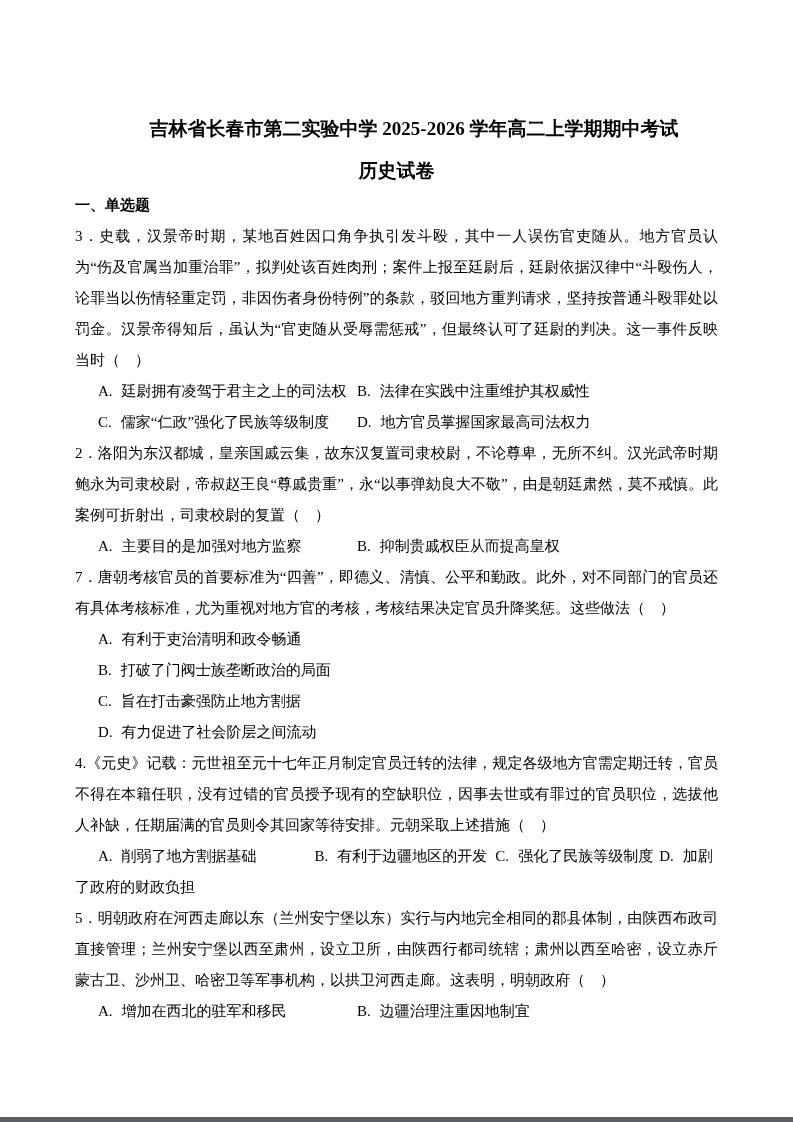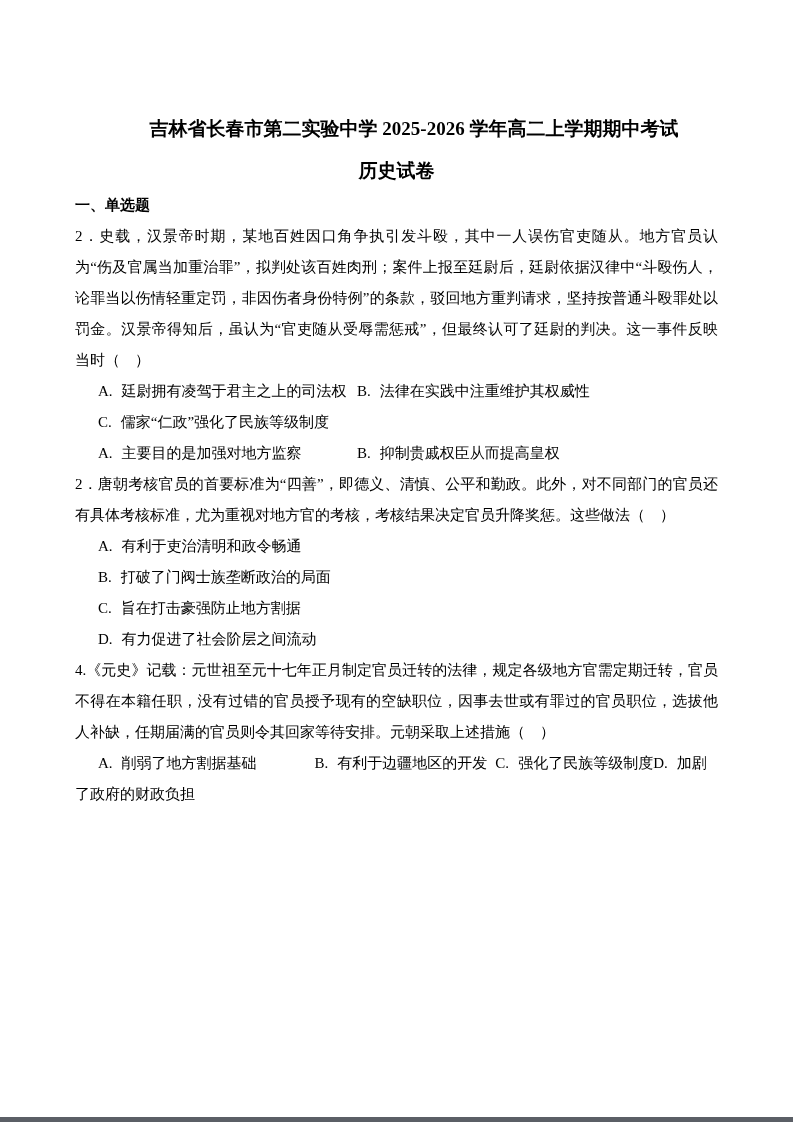"2．史载，汉景帝时期，某地百姓因口角争执引发斗殴，其中一人误伤官吏随从。地方官员" p.stem { text: 2 -> 3 }
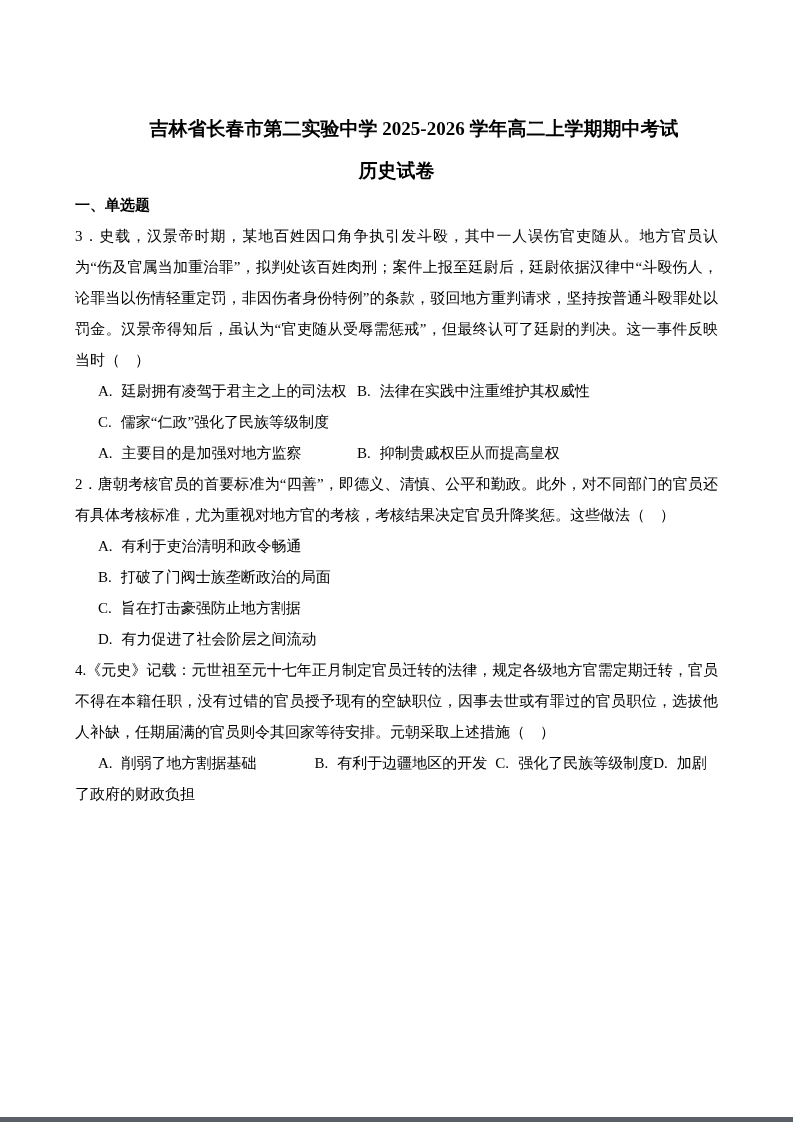"D. 地方官员掌握国家最高司法权力" span.opt-col2 { html: none -> <span><span>D.</span><span>地方官员掌握国家最高司法权力</span></span> }
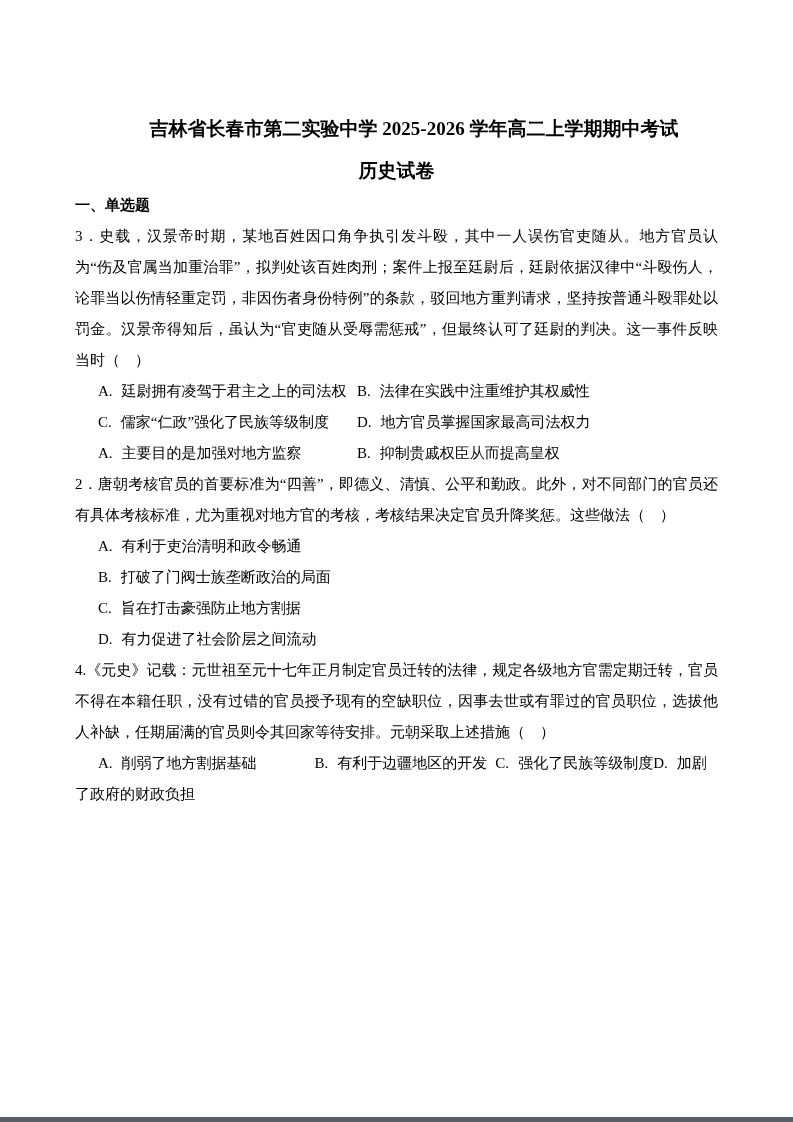"2．洛阳为东汉都城，皇亲国戚云集，故东汉复置司隶校尉，不论尊卑，无所不纠。汉光武" p.stem { html: none -> <p>2．洛阳为东汉都城，皇亲国戚云集，故东汉复置司隶校尉，不论尊卑，无所不纠。汉光武帝时期鲍永为司隶校尉，帝叔赵王良“尊戚贵重”，永“以事弹劾良大不敬”，由是朝廷肃然，莫不戒慎。此案例可折射出，司隶校尉的复置（ ）</p> }
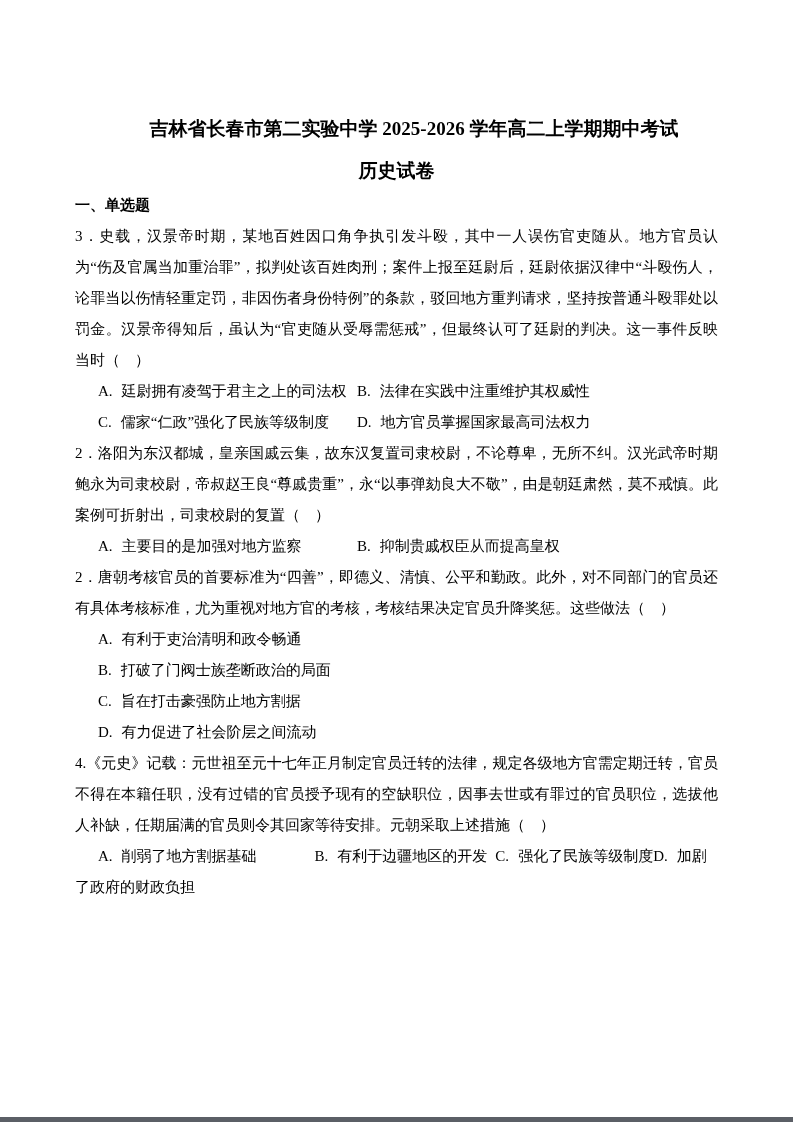"2．唐朝考核官员的首要标准为“四善”，即德义、清慎、公平和勤政。此外，对不同部门" p.stem { text: 2 -> 7 }
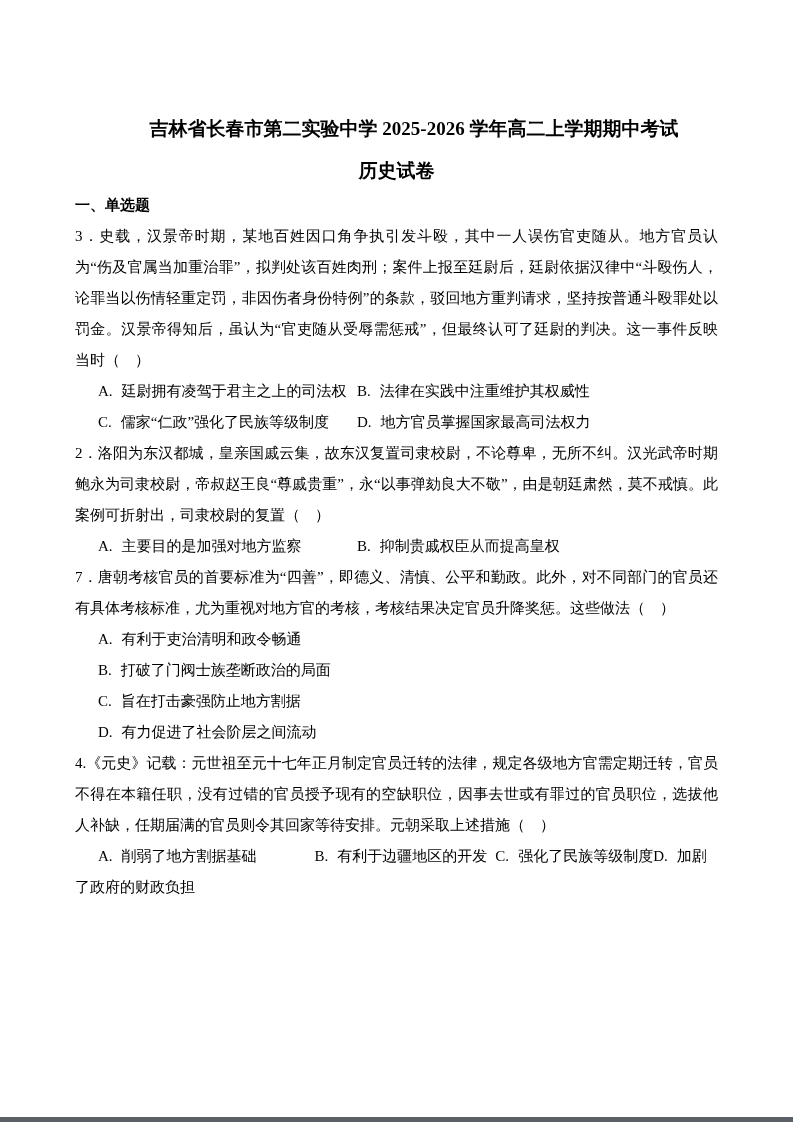"C. 强化了民族等级制度" .gap-c { margin-right: 0 -> 6px }
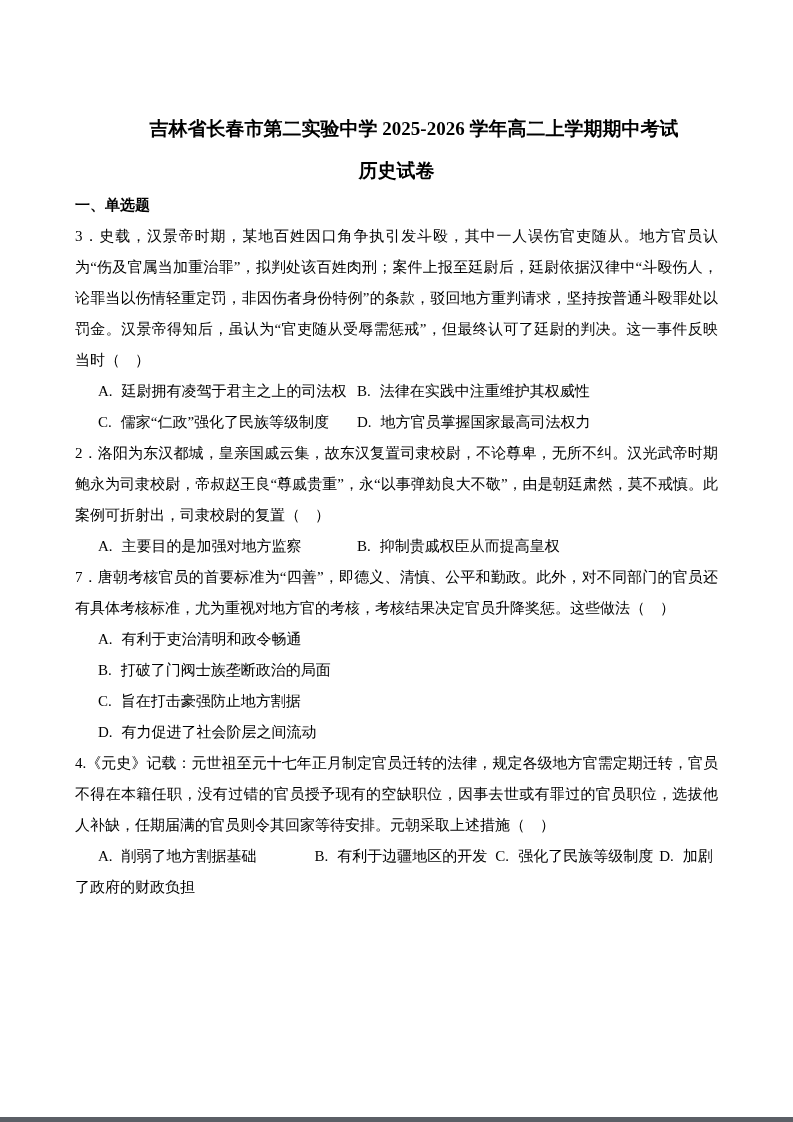"5．明朝政府在河西走廊以东（兰州安宁堡以东）实行与内地完全相同的郡县体制，由陕西" div.question { html: none -> <div> <p>5．明朝政府在河西走廊以东（兰州安宁堡以东）实行与内地完全相同的郡县体制，由陕西布政司直接管理；兰州安宁堡以西至肃州，设立卫所，由陕西行都司统辖；肃州以西至哈密，设立赤斤蒙古卫、沙州卫、哈密卫等军事机构，以拱卫河西走廊。这表明，明朝政府（ ）</p> <div> <span><span>A.</span><span>增加在西北的驻军和移民</span></span> <span><span>B.</span><span>边疆治理注重因地制宜</span></span> </div> </div> }
